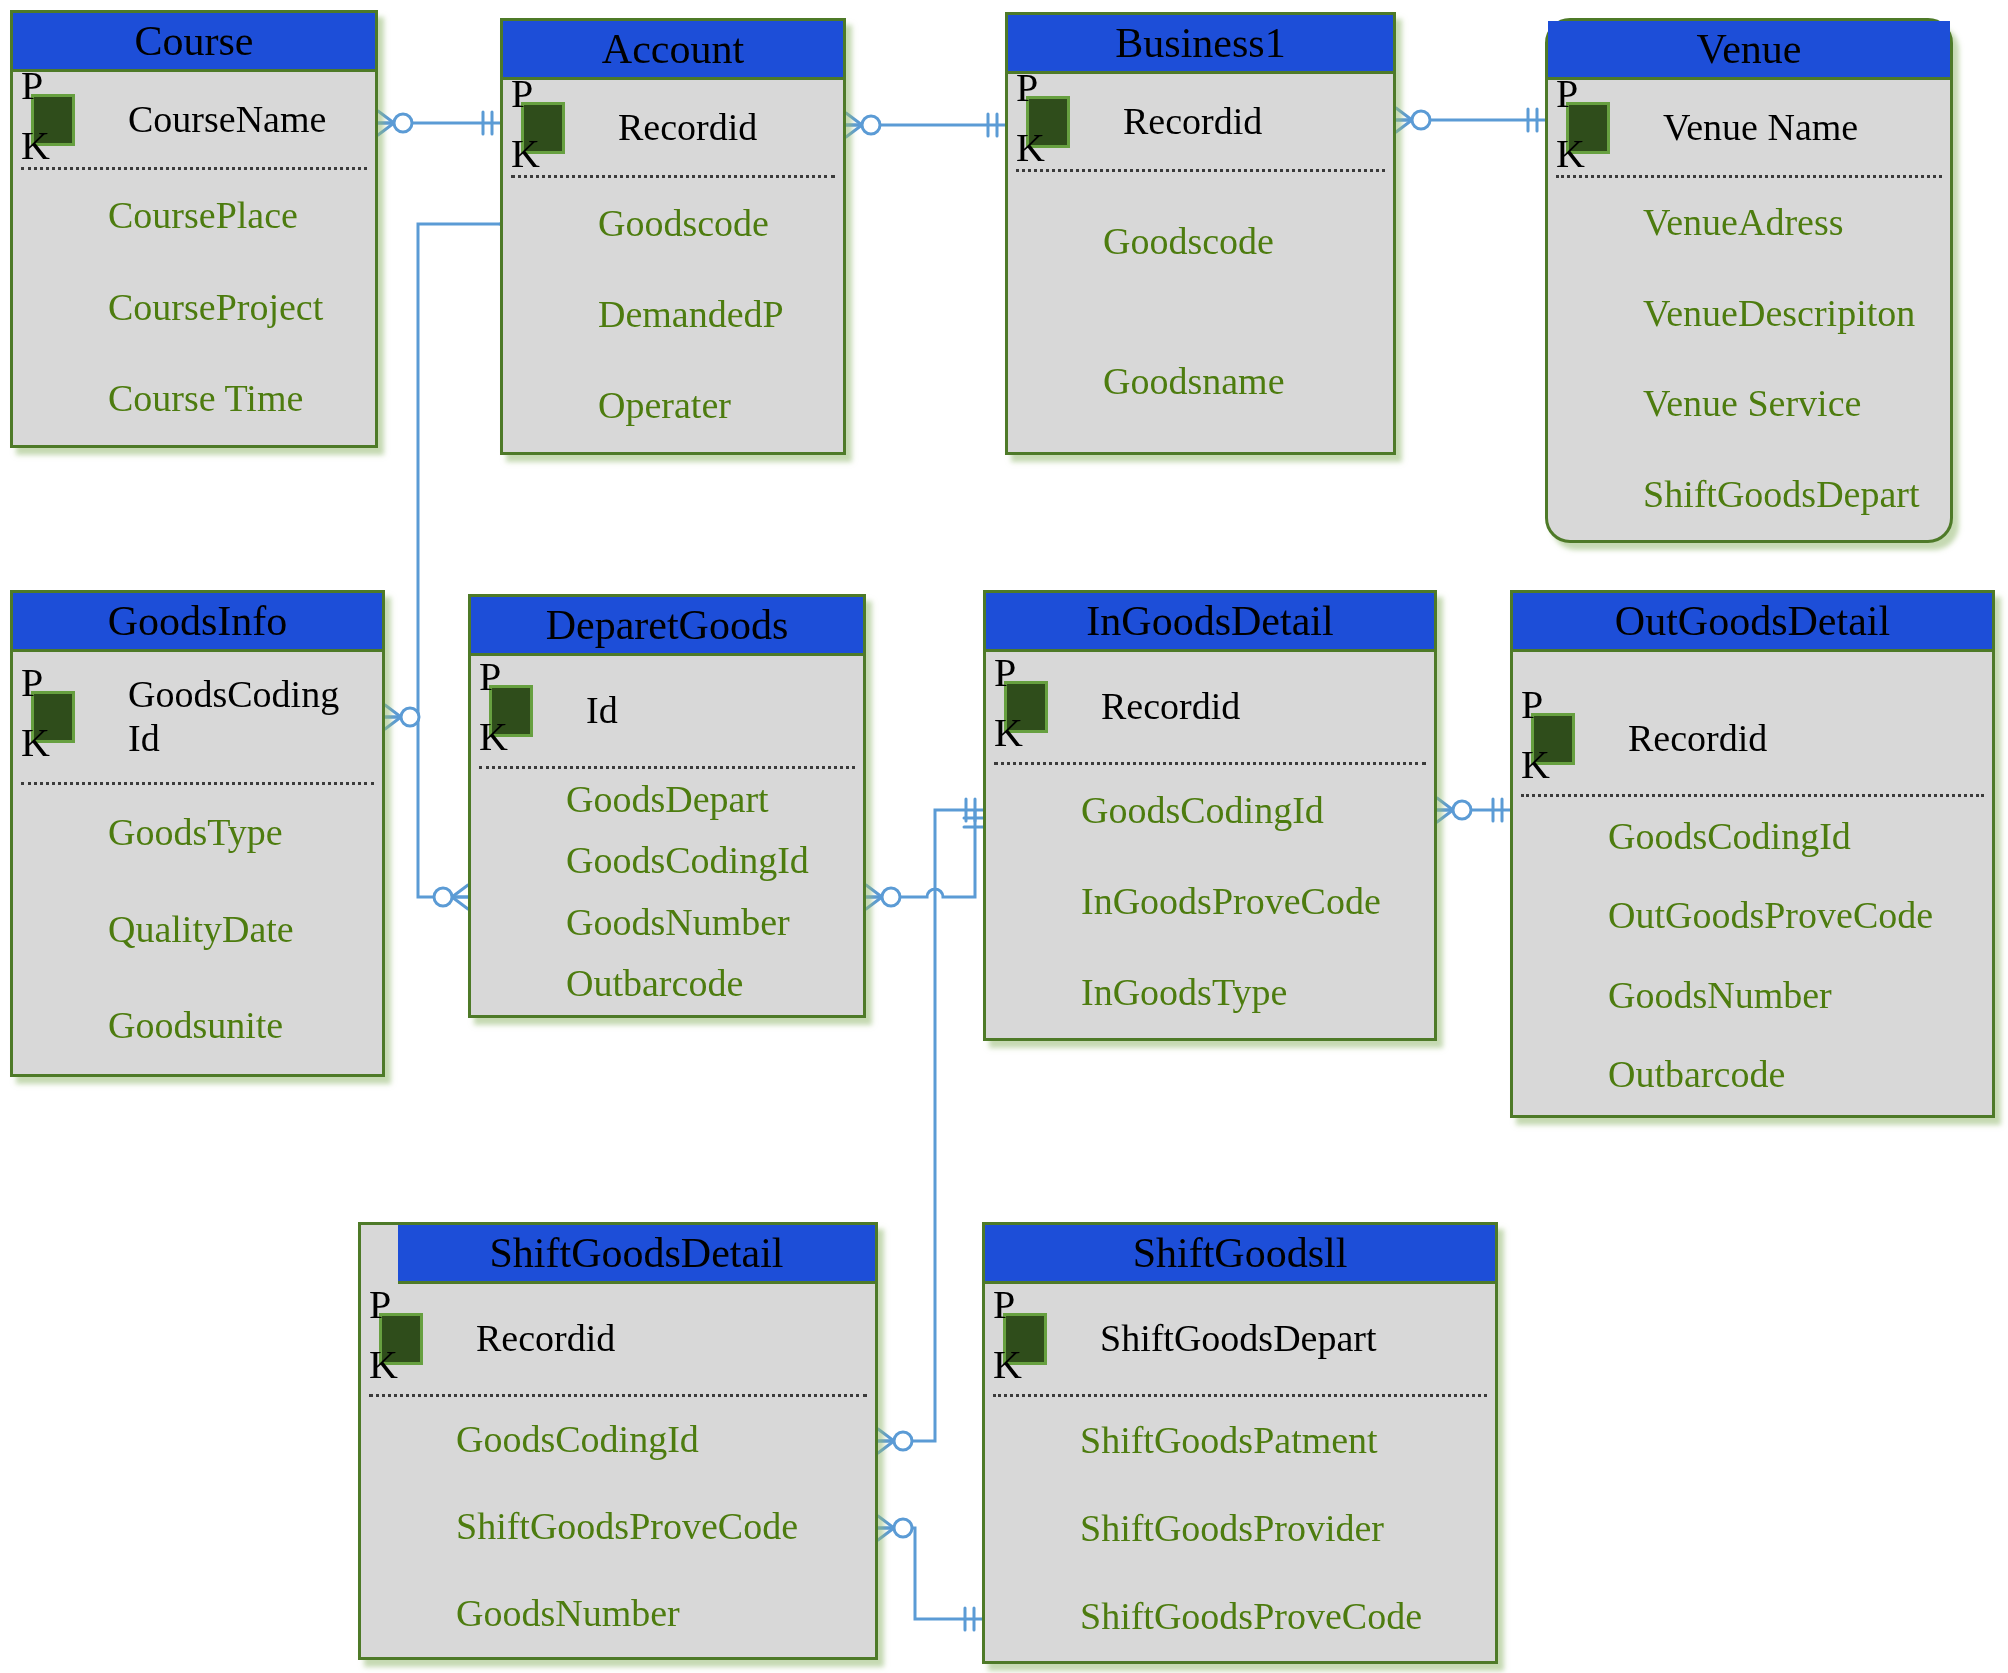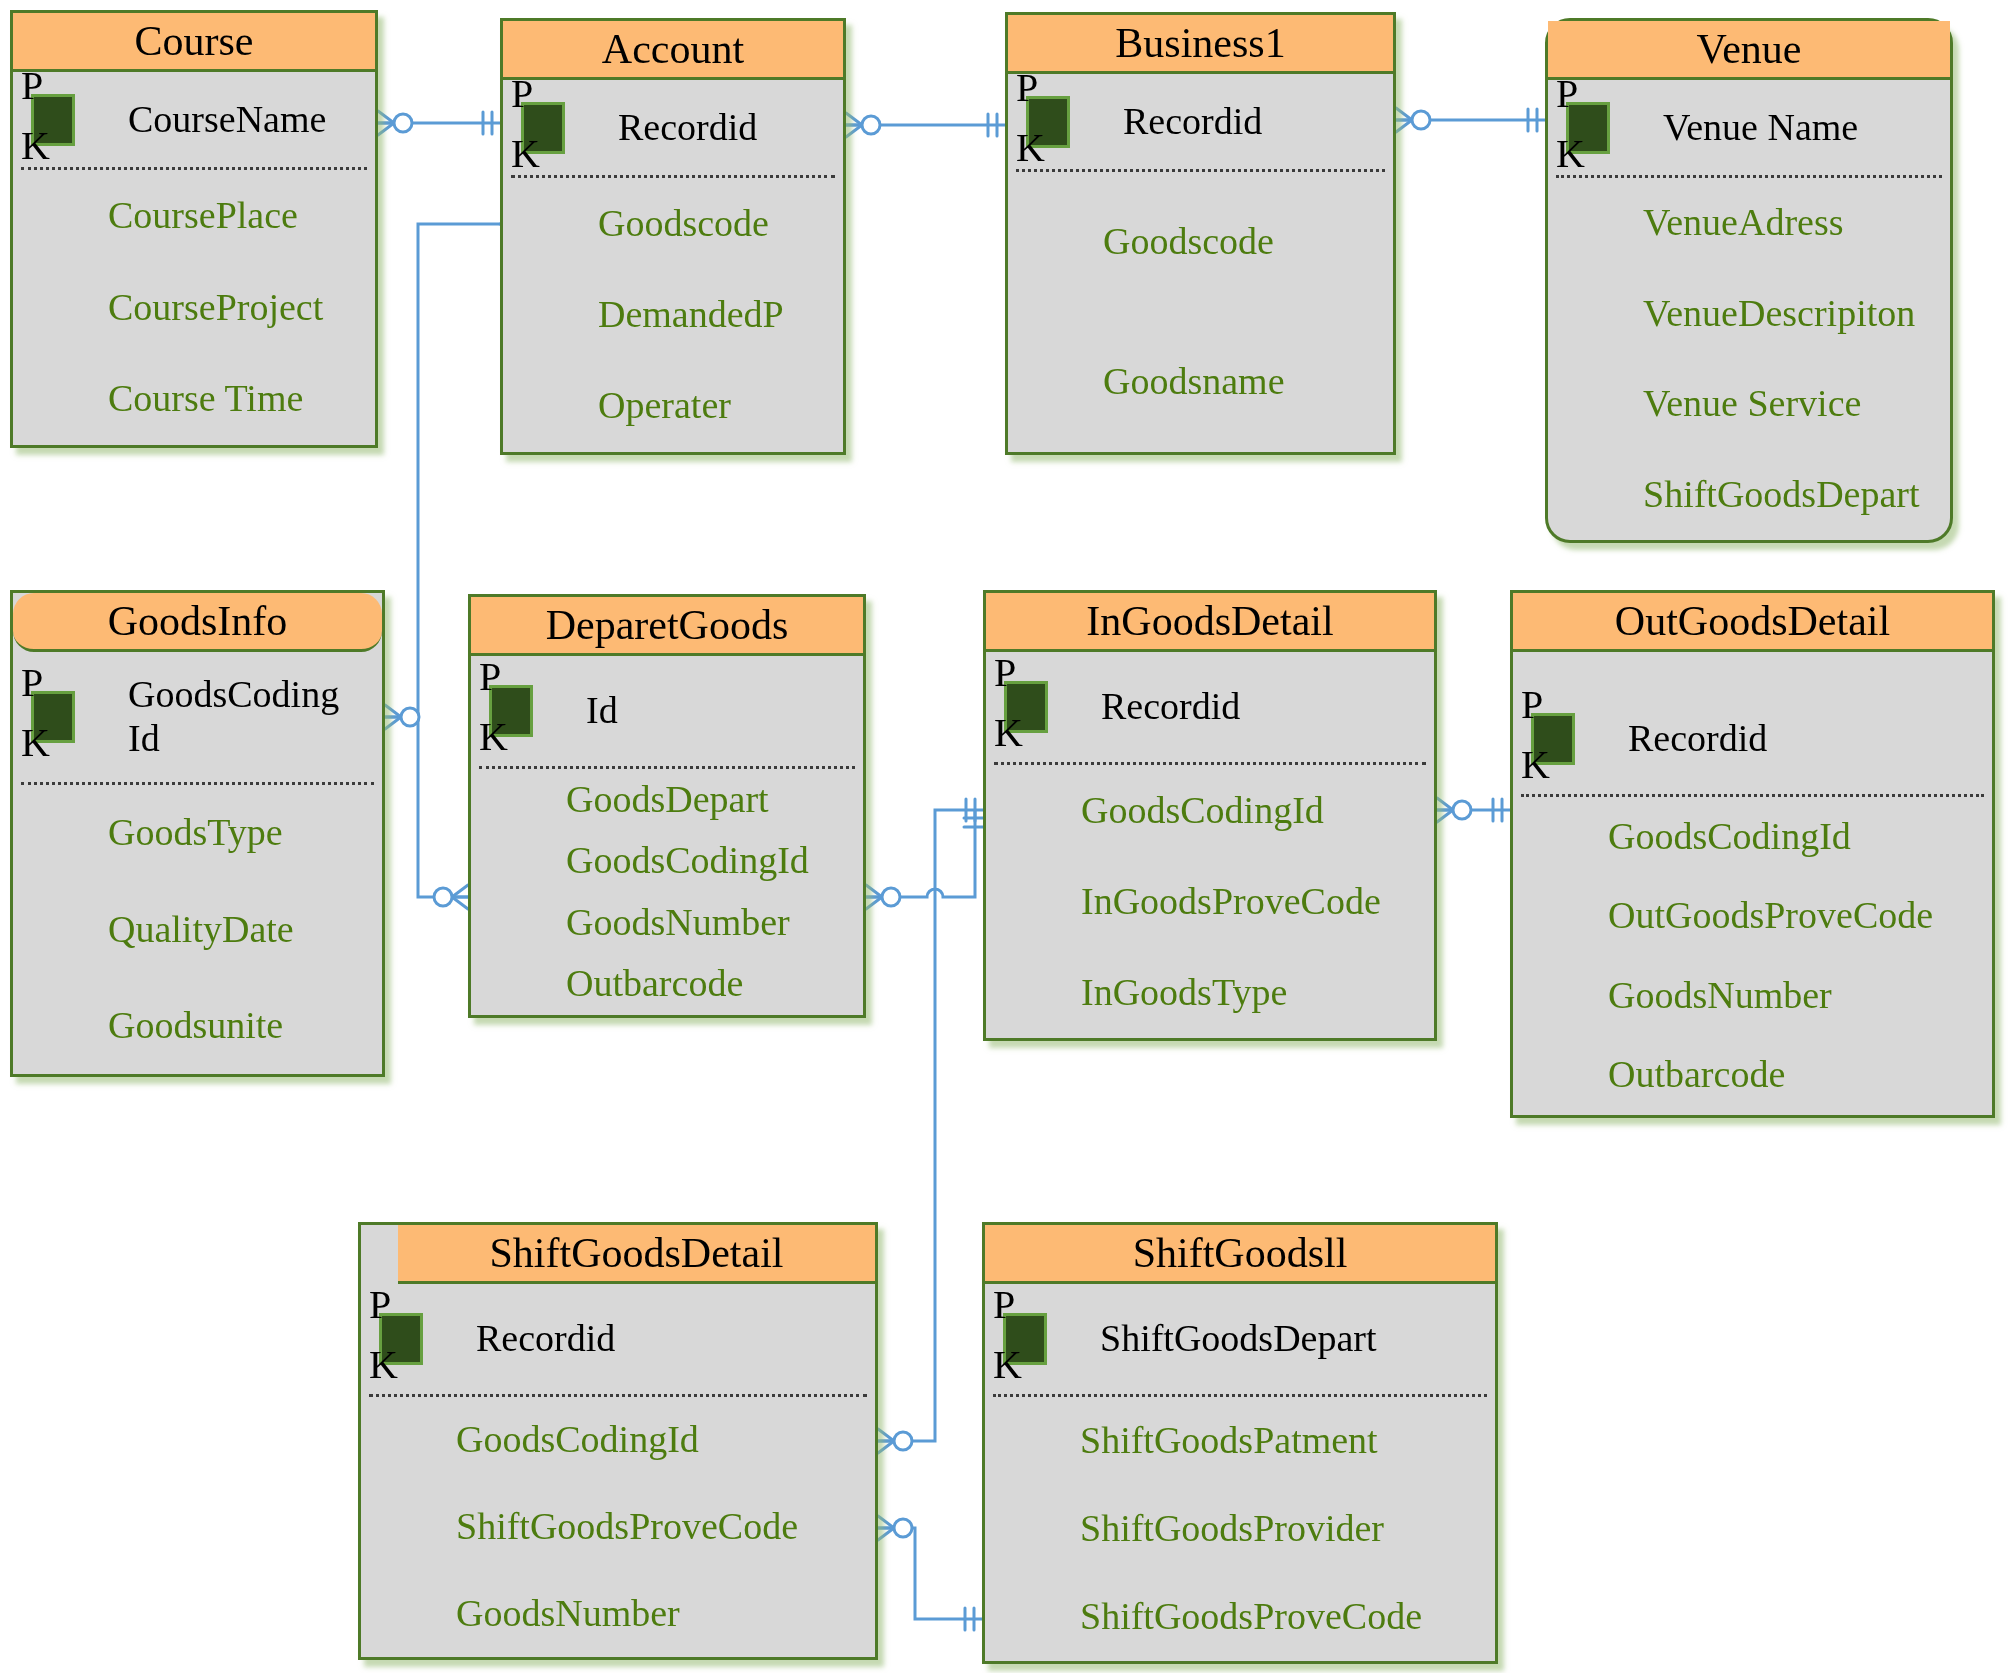"Course" .entity-header { background: #fdba74 -> #1d4ed8 }
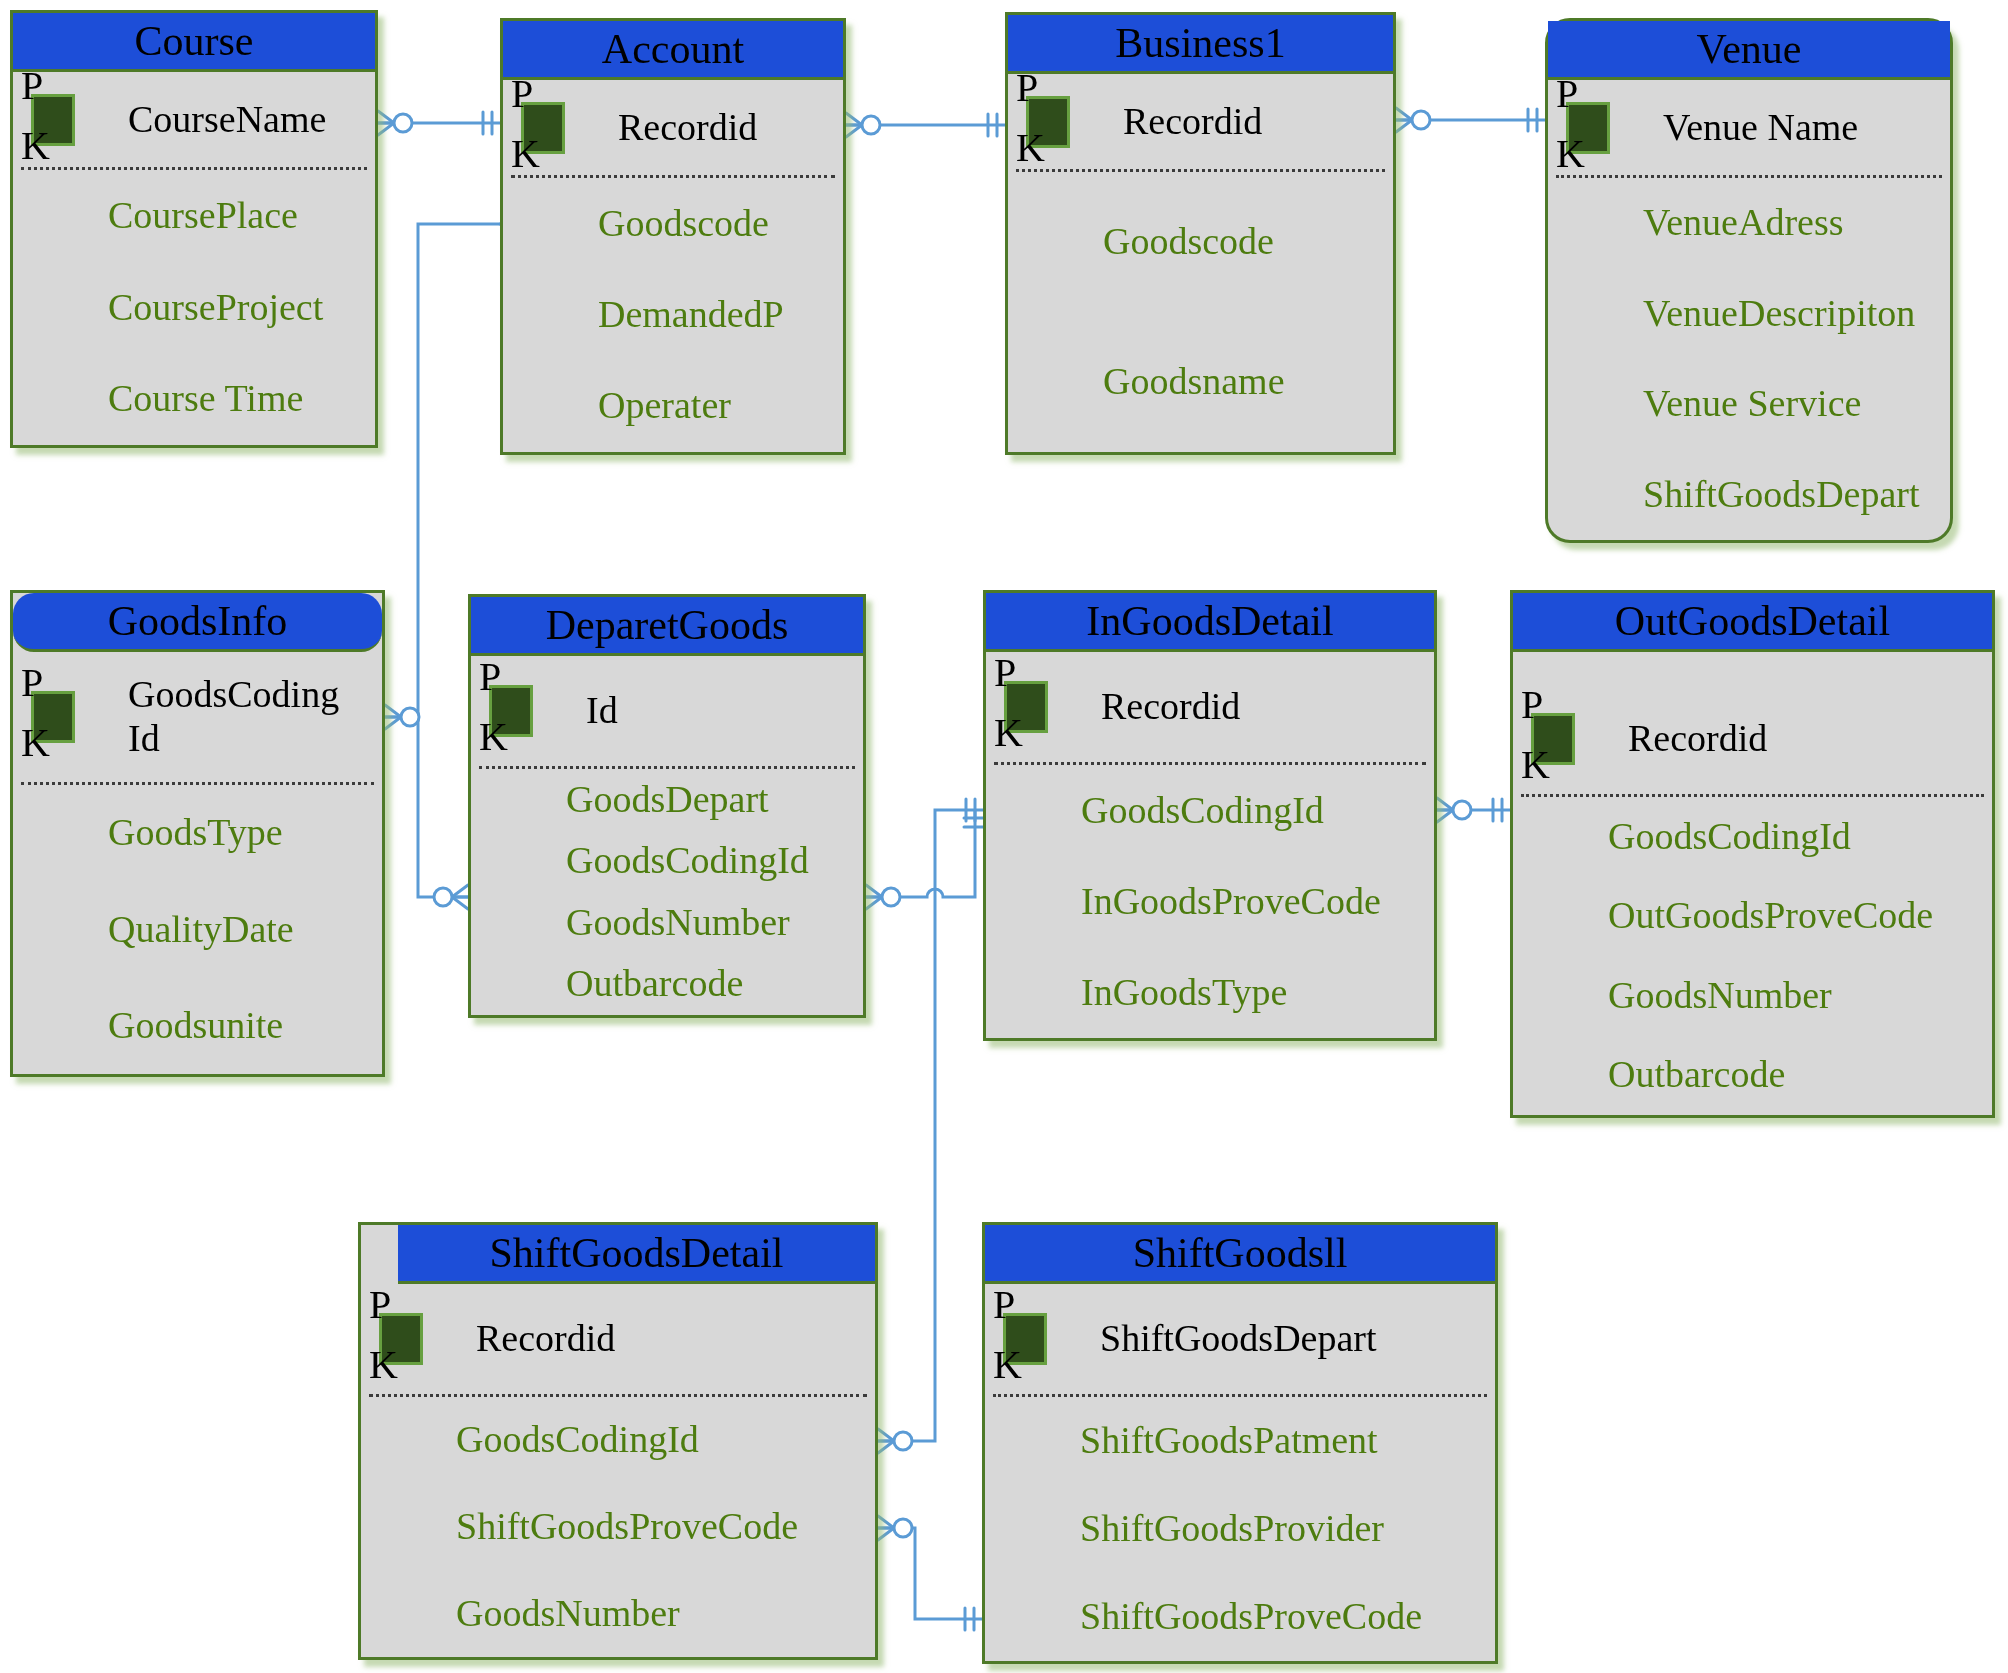"GoodsInfo" div.entity-header { border-radius: 21px -> none }
